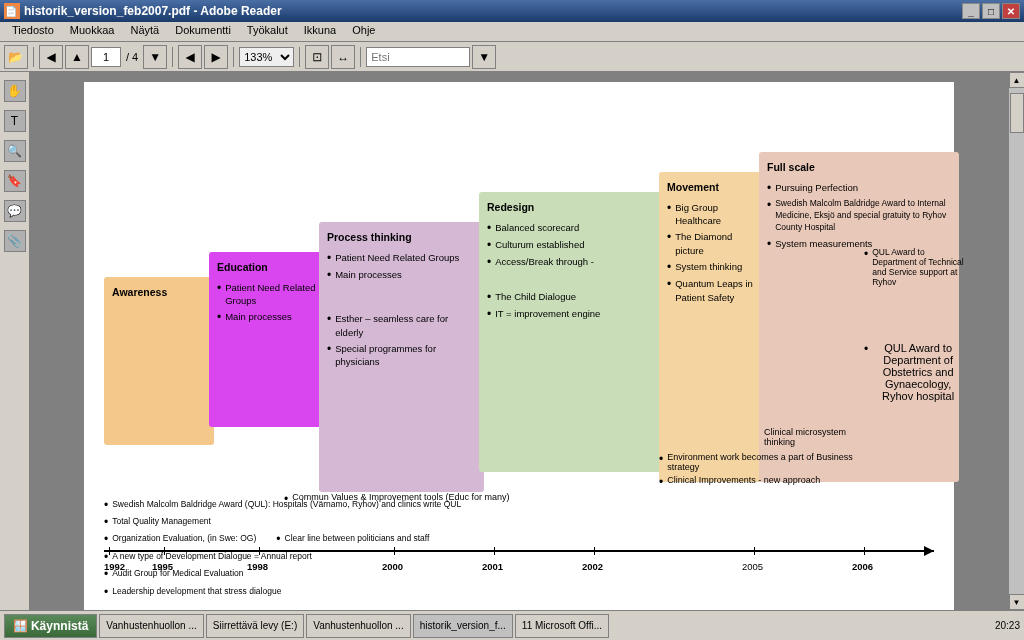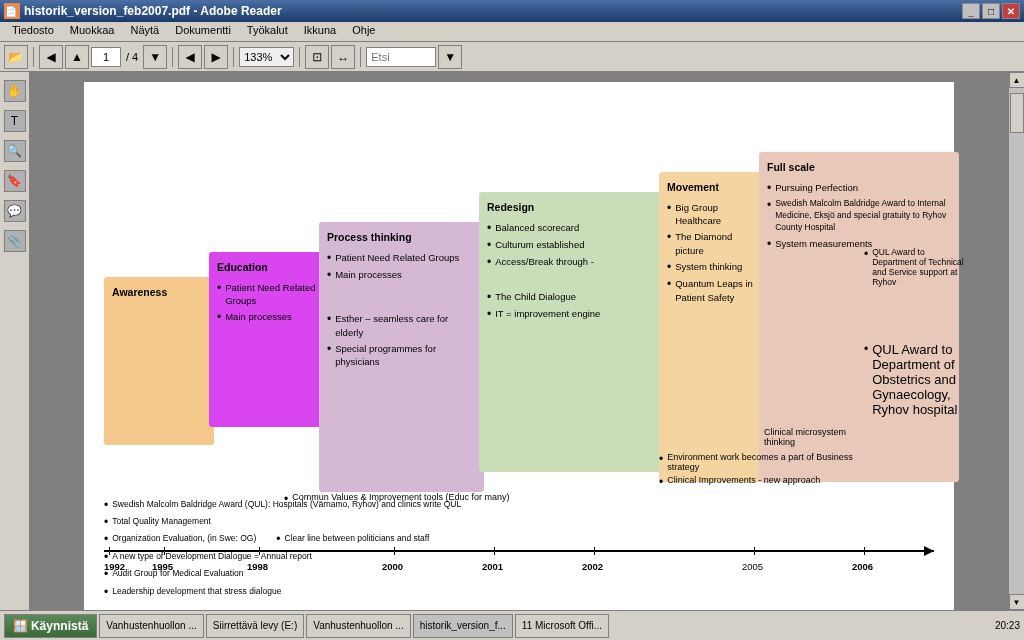"Etsi" .search-input { width: 70px -> 104px }
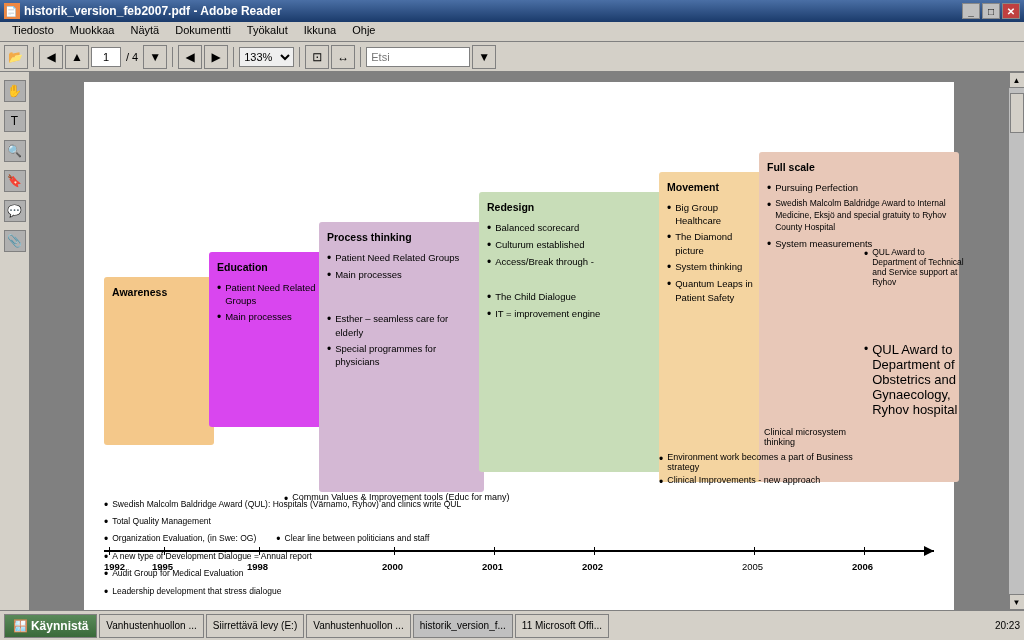"QUL Award to Department of Obstetrics" span { font-size: 13px -> 11px; text-align: none -> center }
